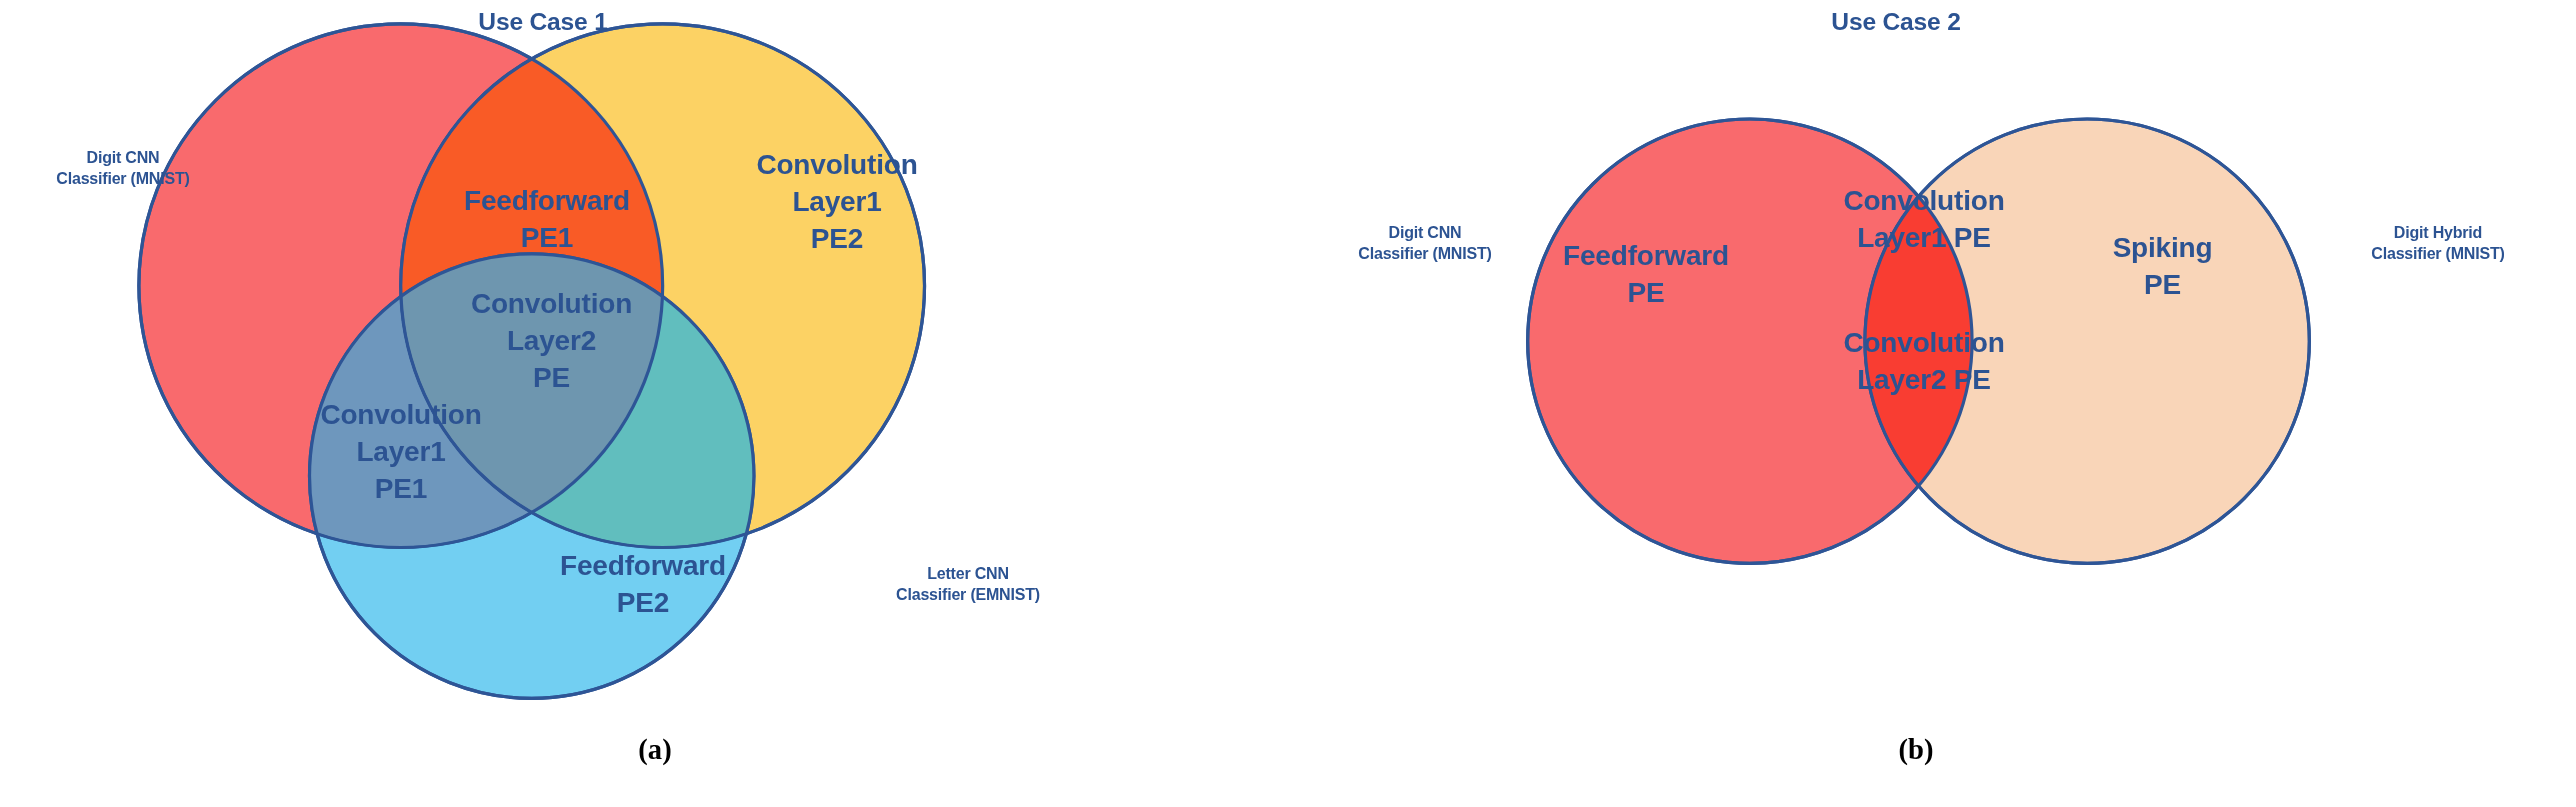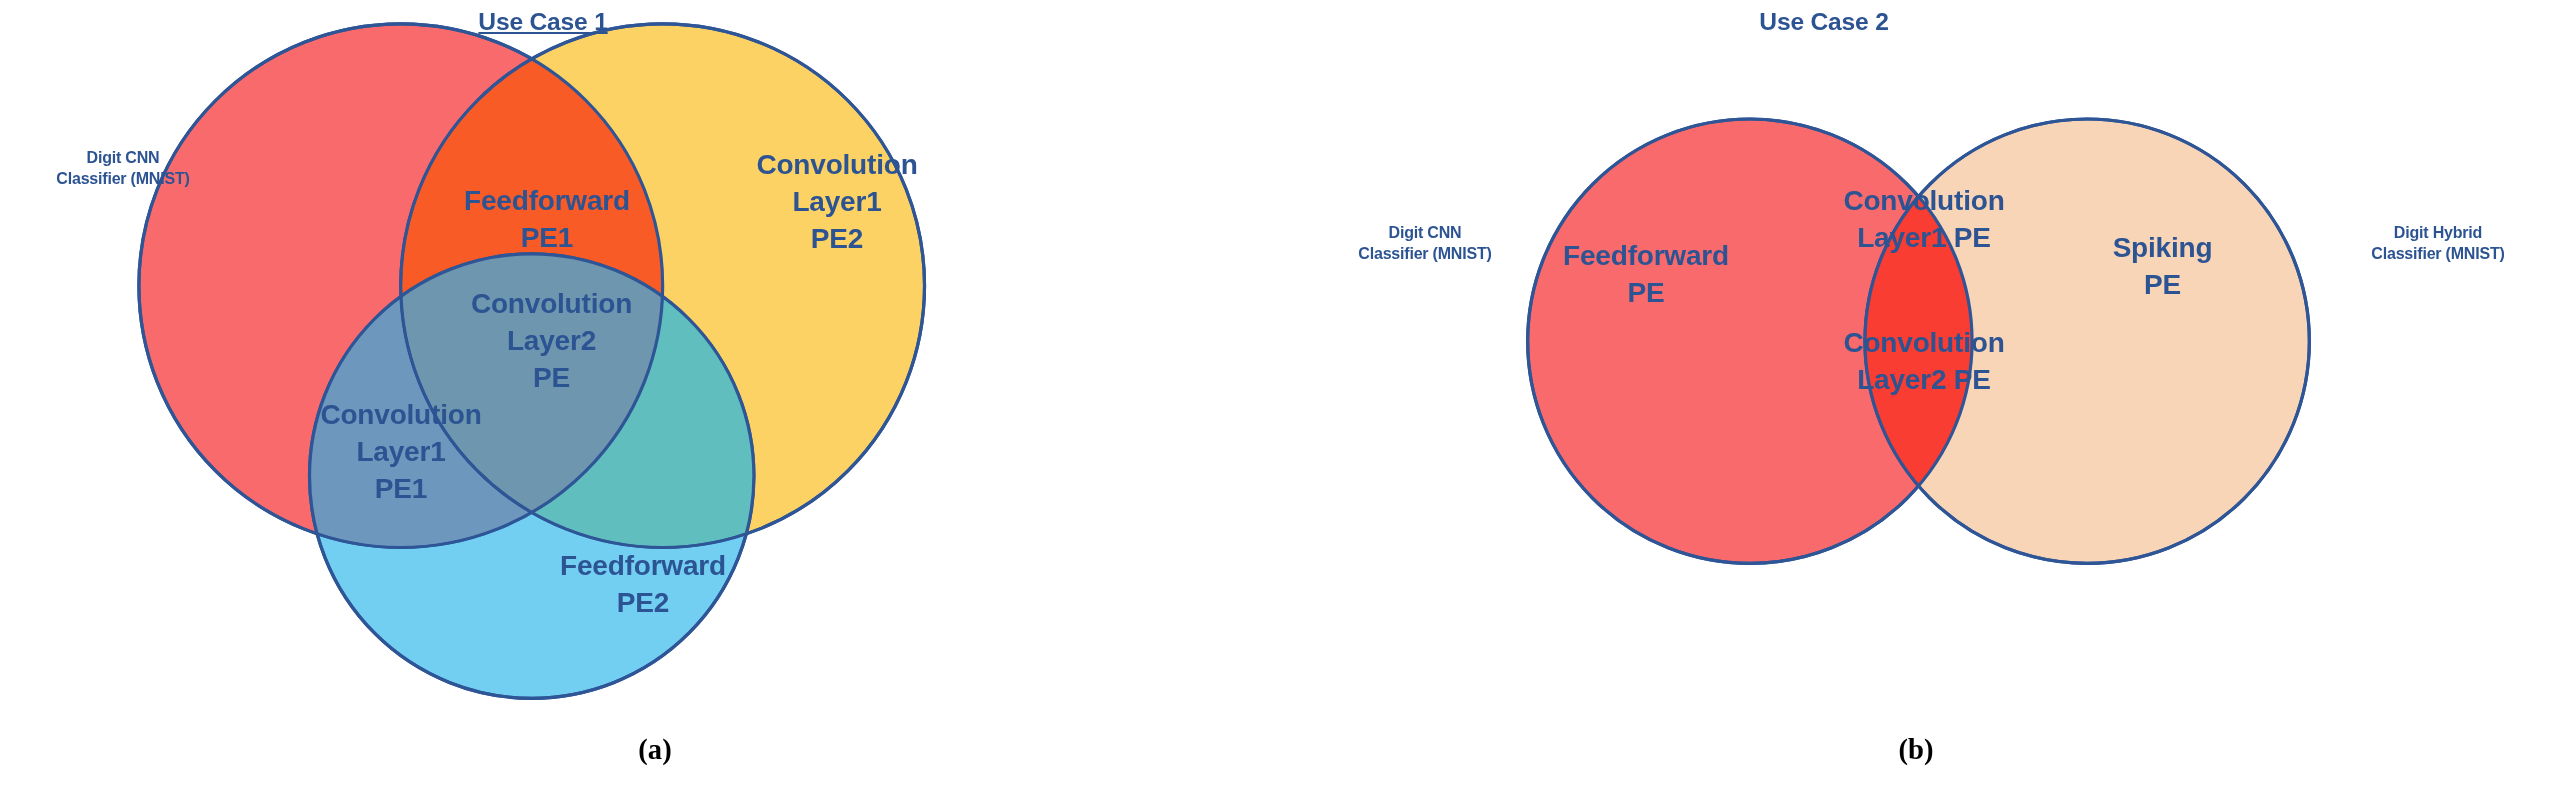"Use Case 1" div.lbl { text-decoration: underline -> none }
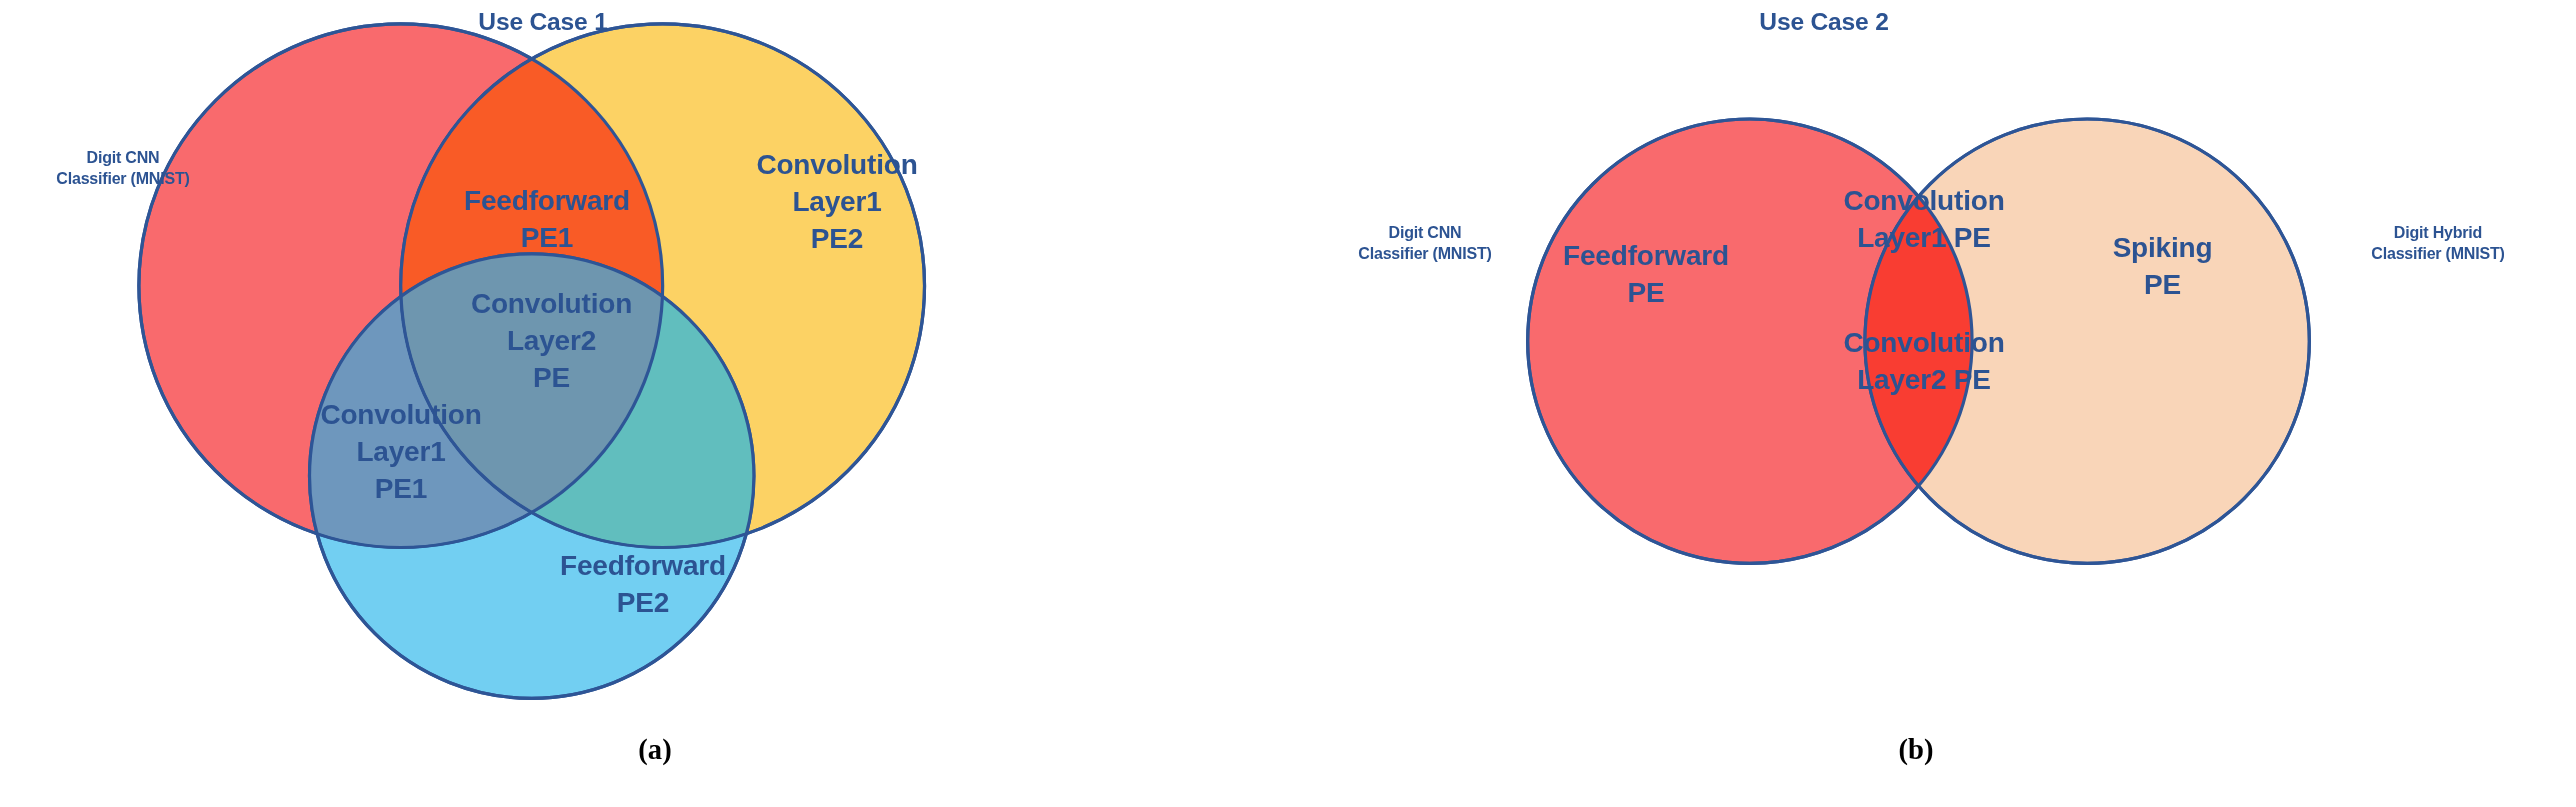"Use Case 2" div.lbl { left: 1725px -> 1797px }
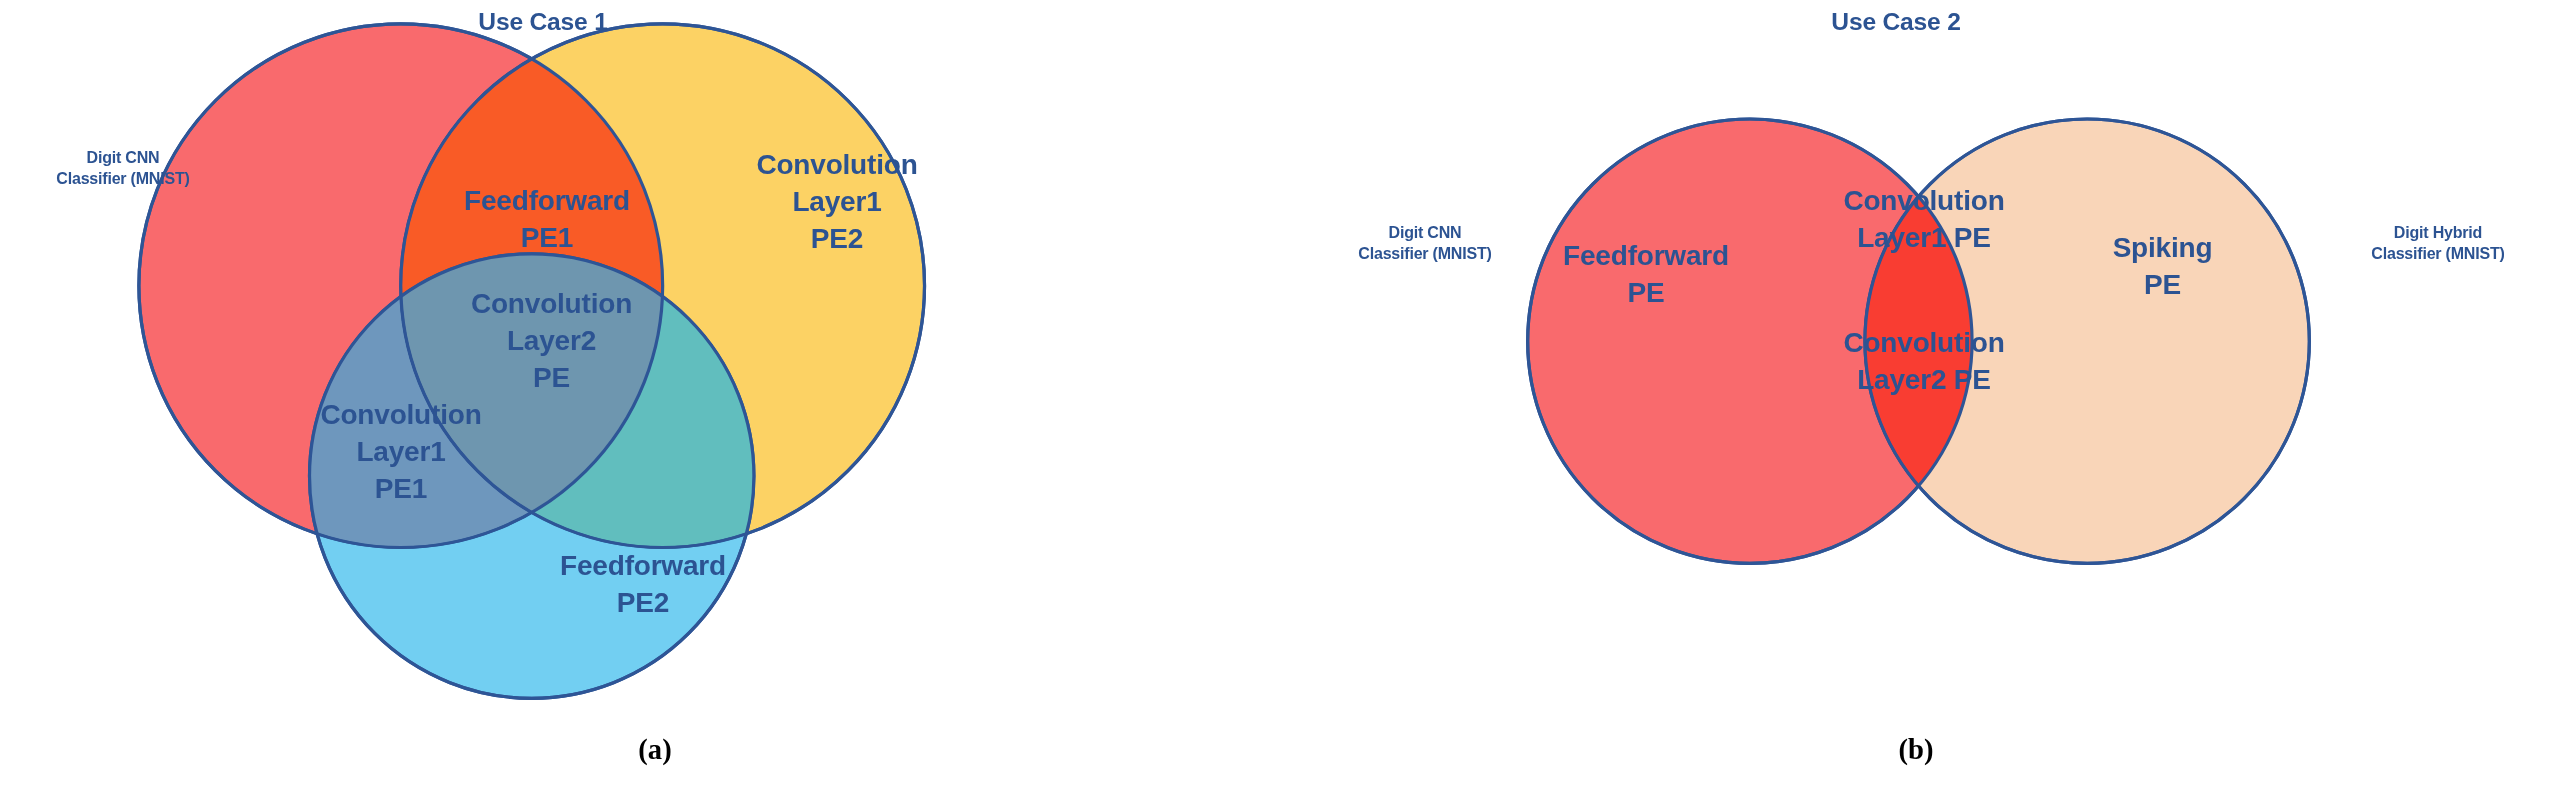"Letter CNN" div.lbl { html: none -> <div>Letter CNN Classifier (EMNIST)</div> }
